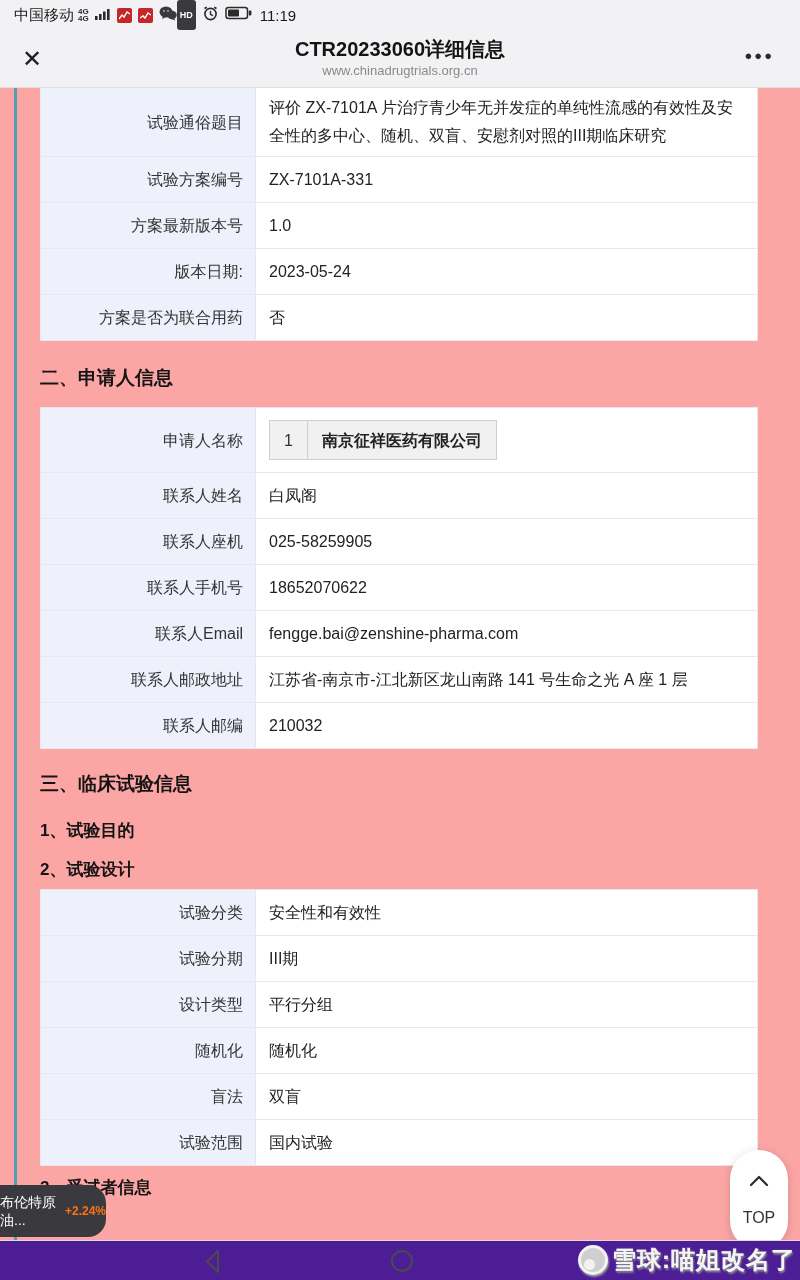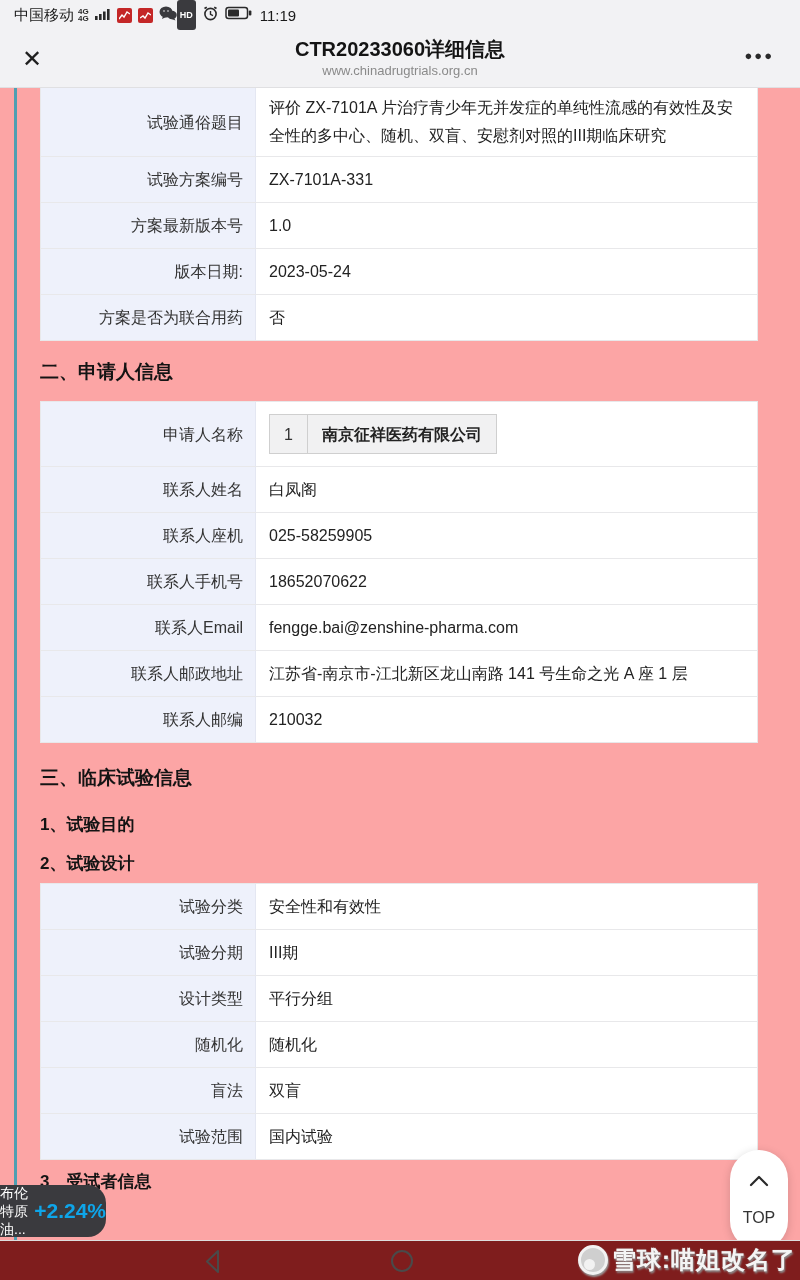"二、申请人信息" div.sec-heading { margin-top: 18px -> 24px }
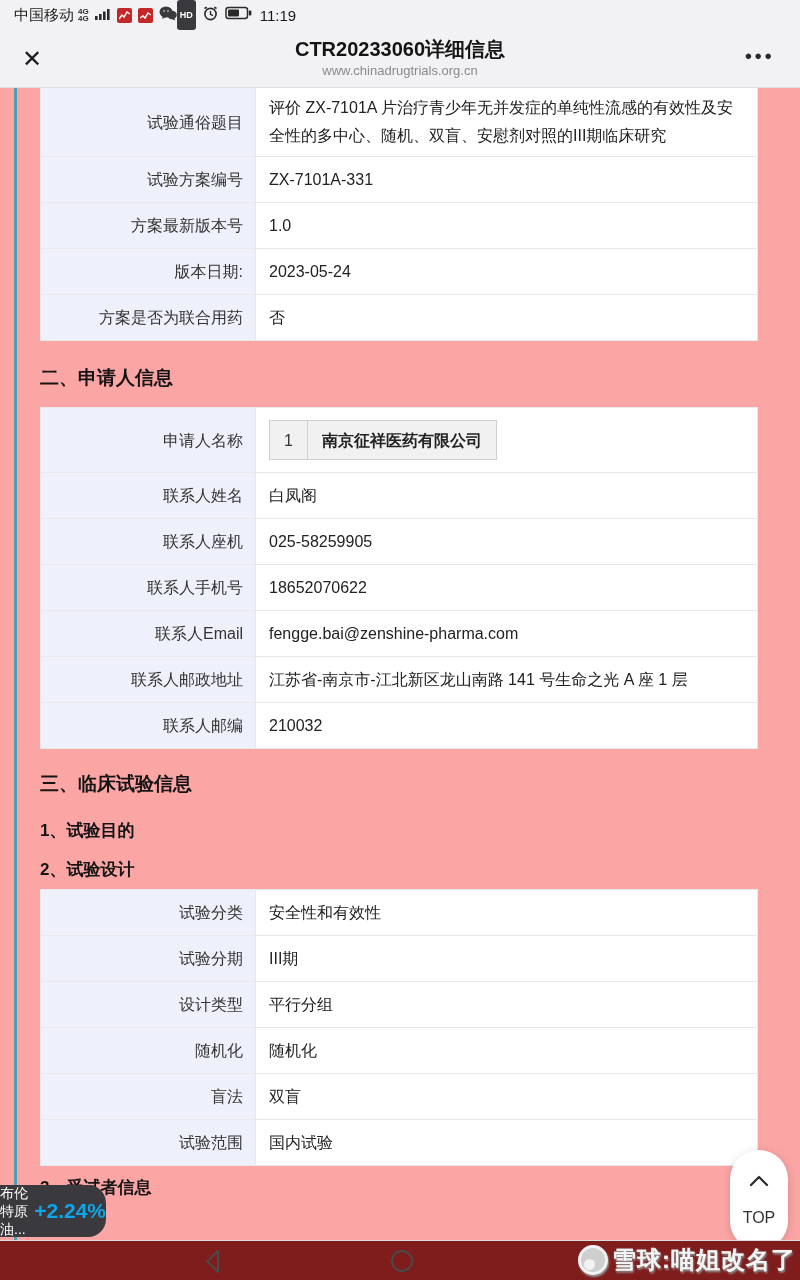"+2.24%" .ticker-change { color: #0ea5e9 -> #f97316; font-size: 21px -> 12px }
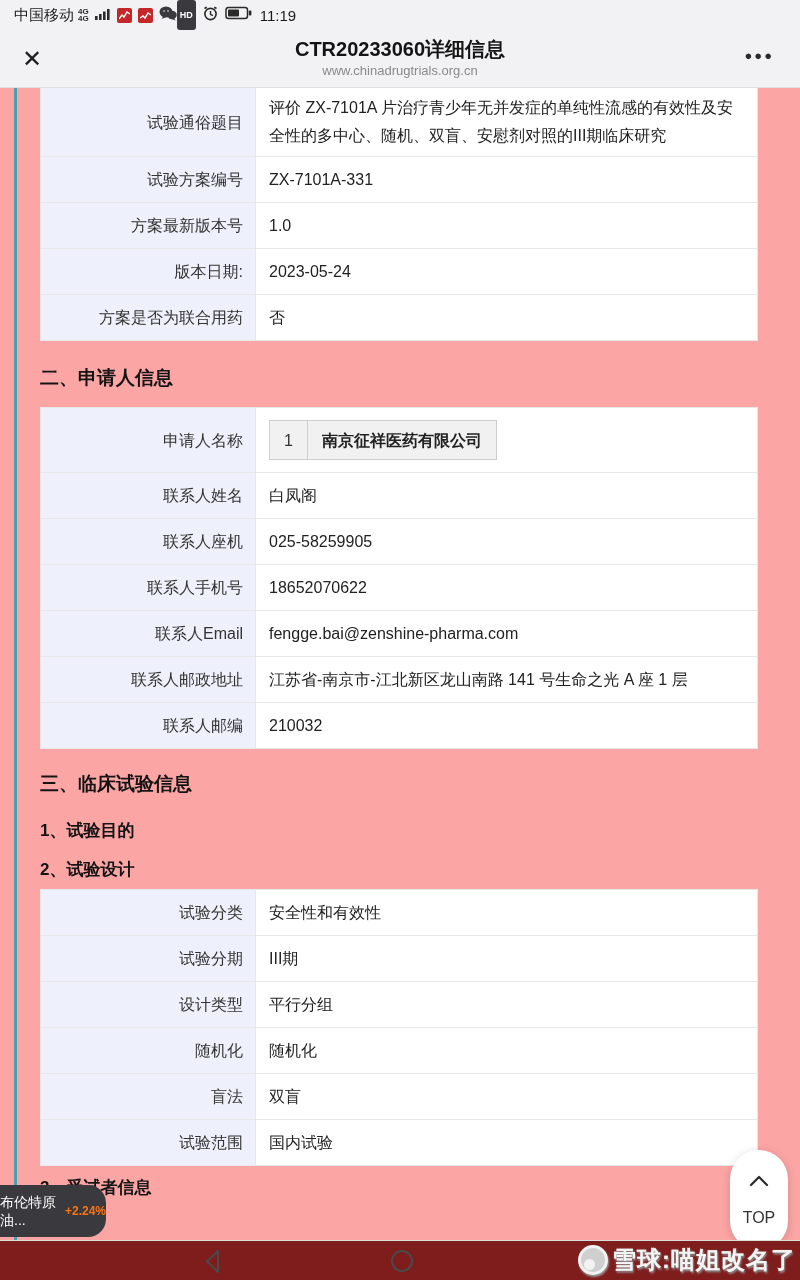"雪球:喵姐改名了" .nav-bar { background: #7f1d1d -> #4c1d95 }
